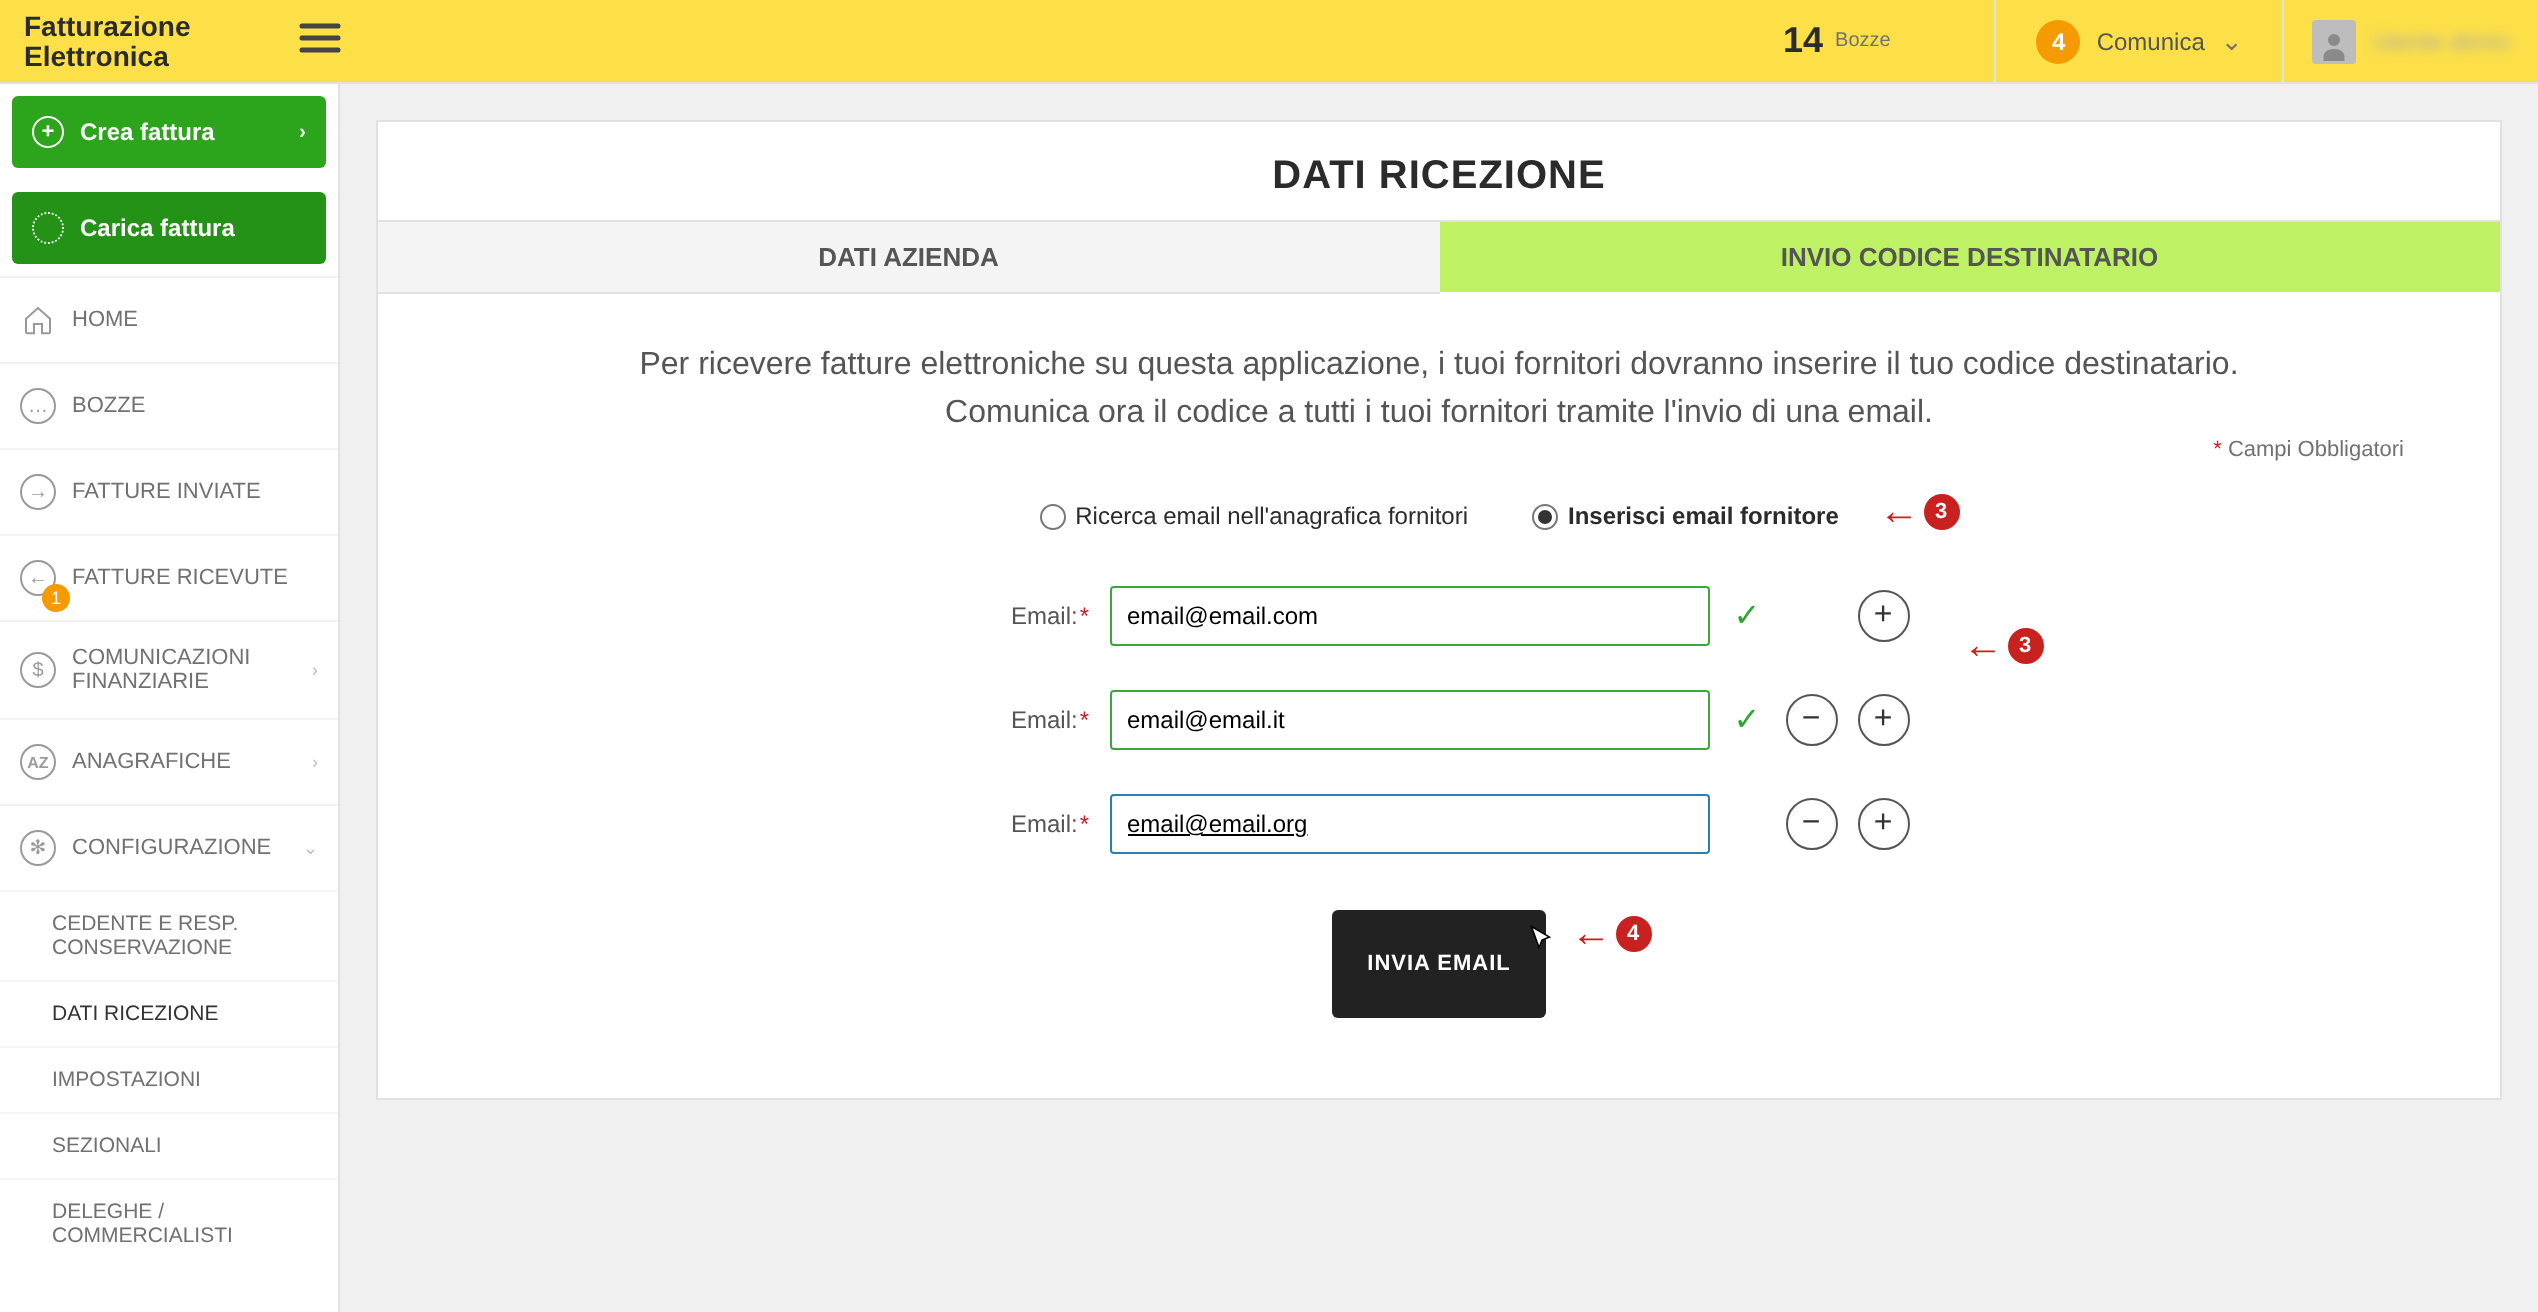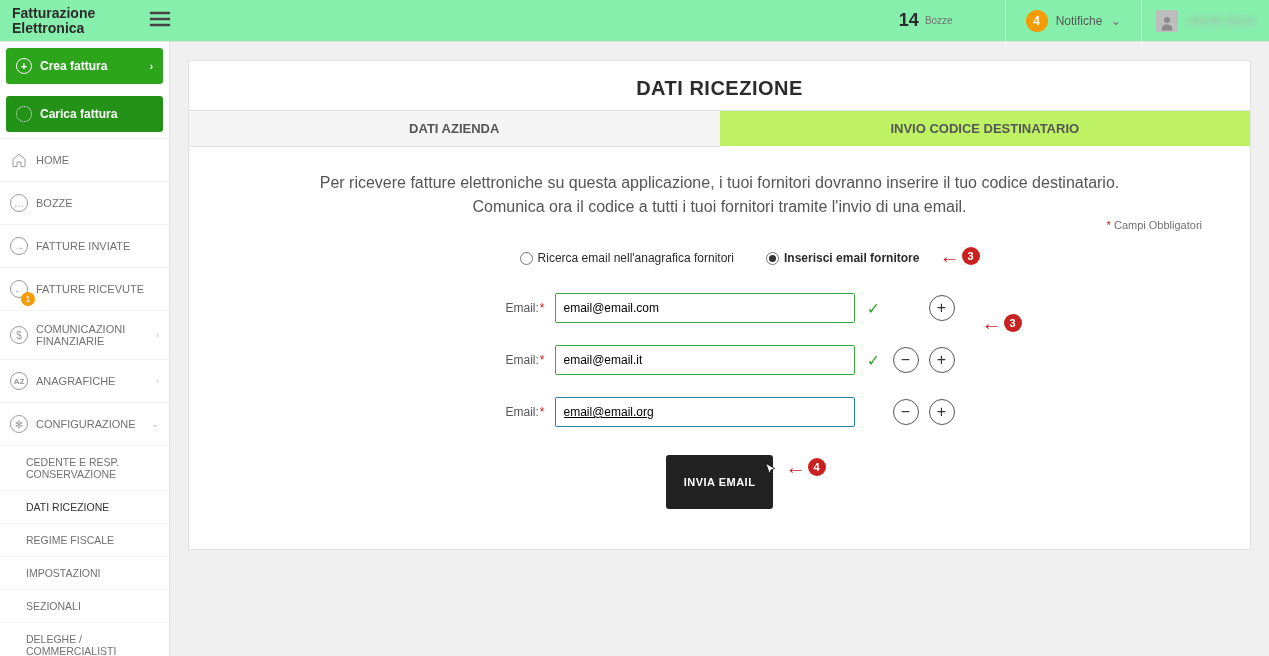"Fatturazione" .topbar { background: #86efac -> #fde047 }
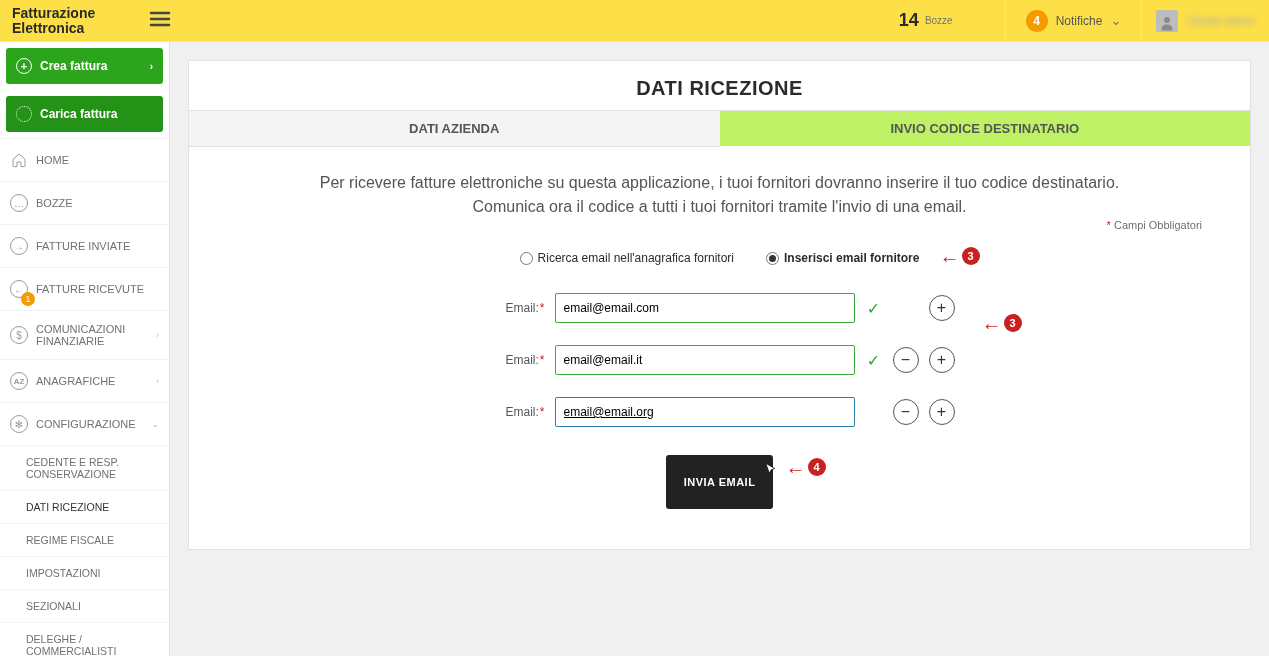"Notifiche" span { text: Notifiche -> Comunica }
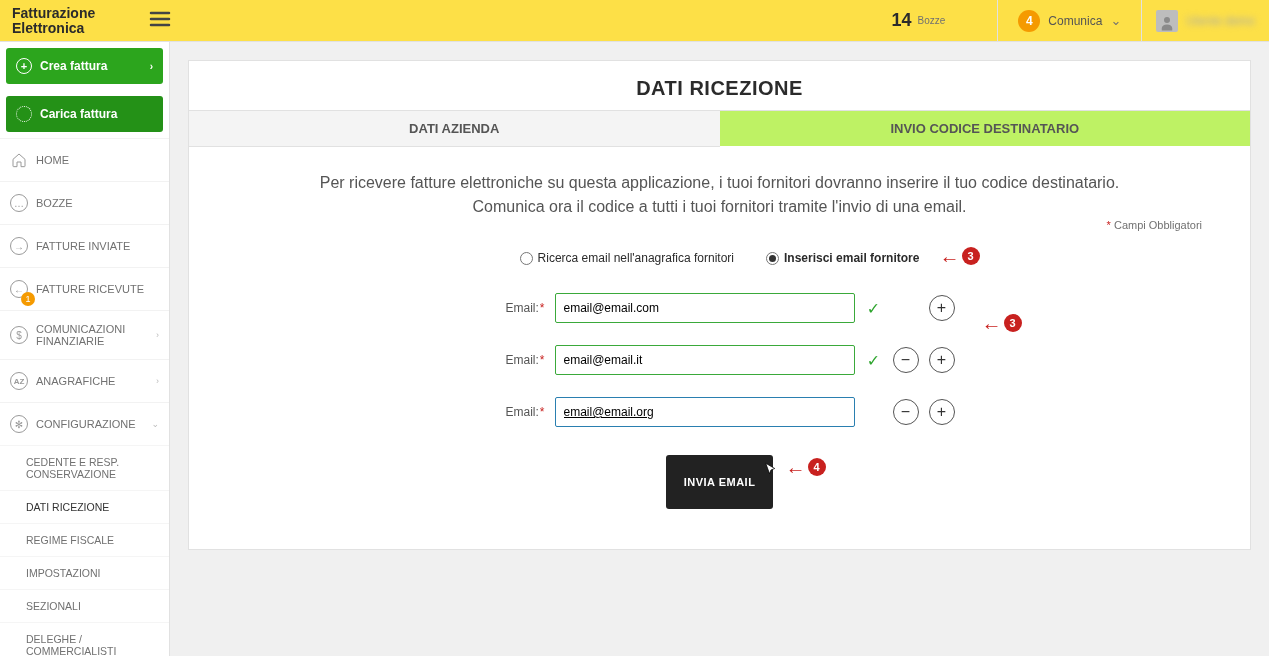"REGIME FISCALE" div.sub-item { html: <div>REGIME FISCALE</div> -> none }
